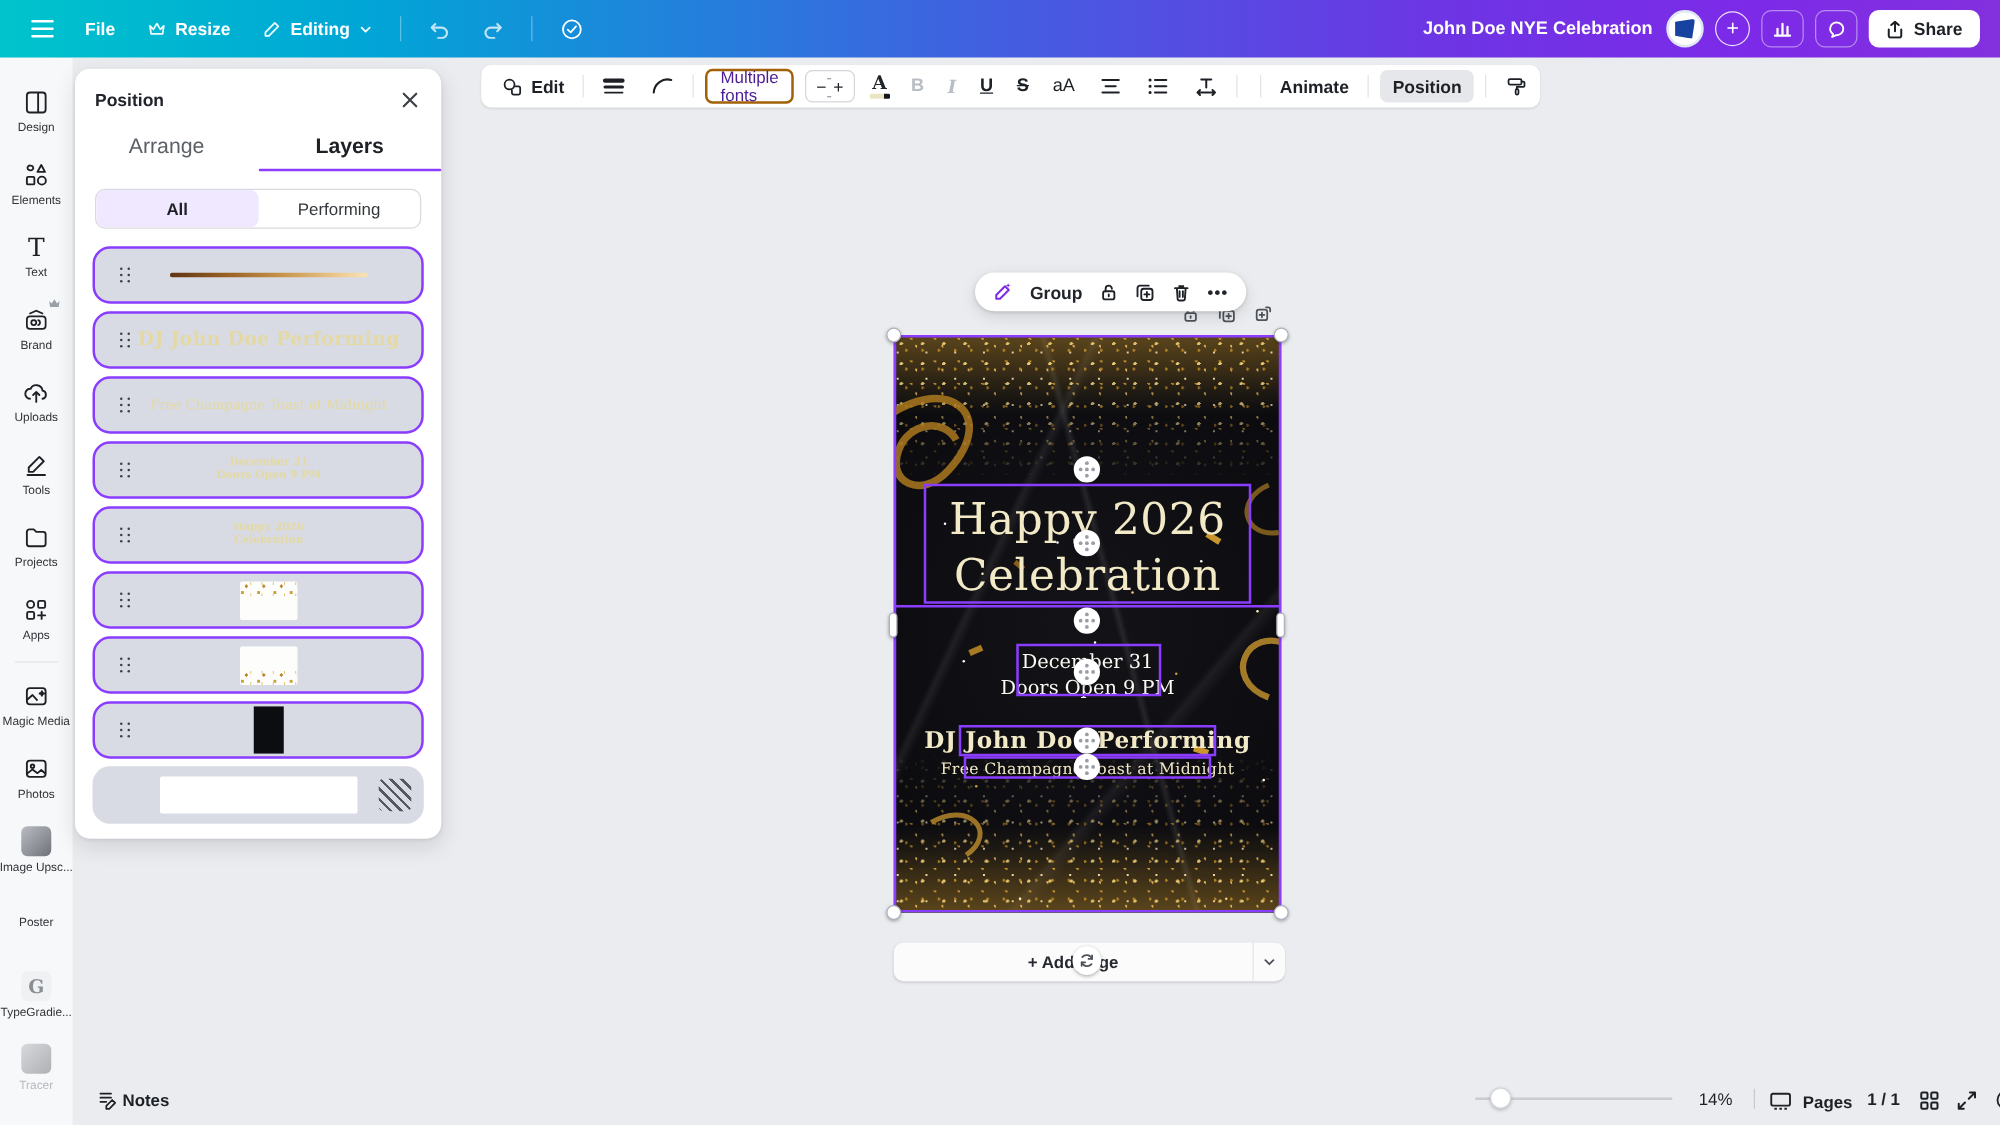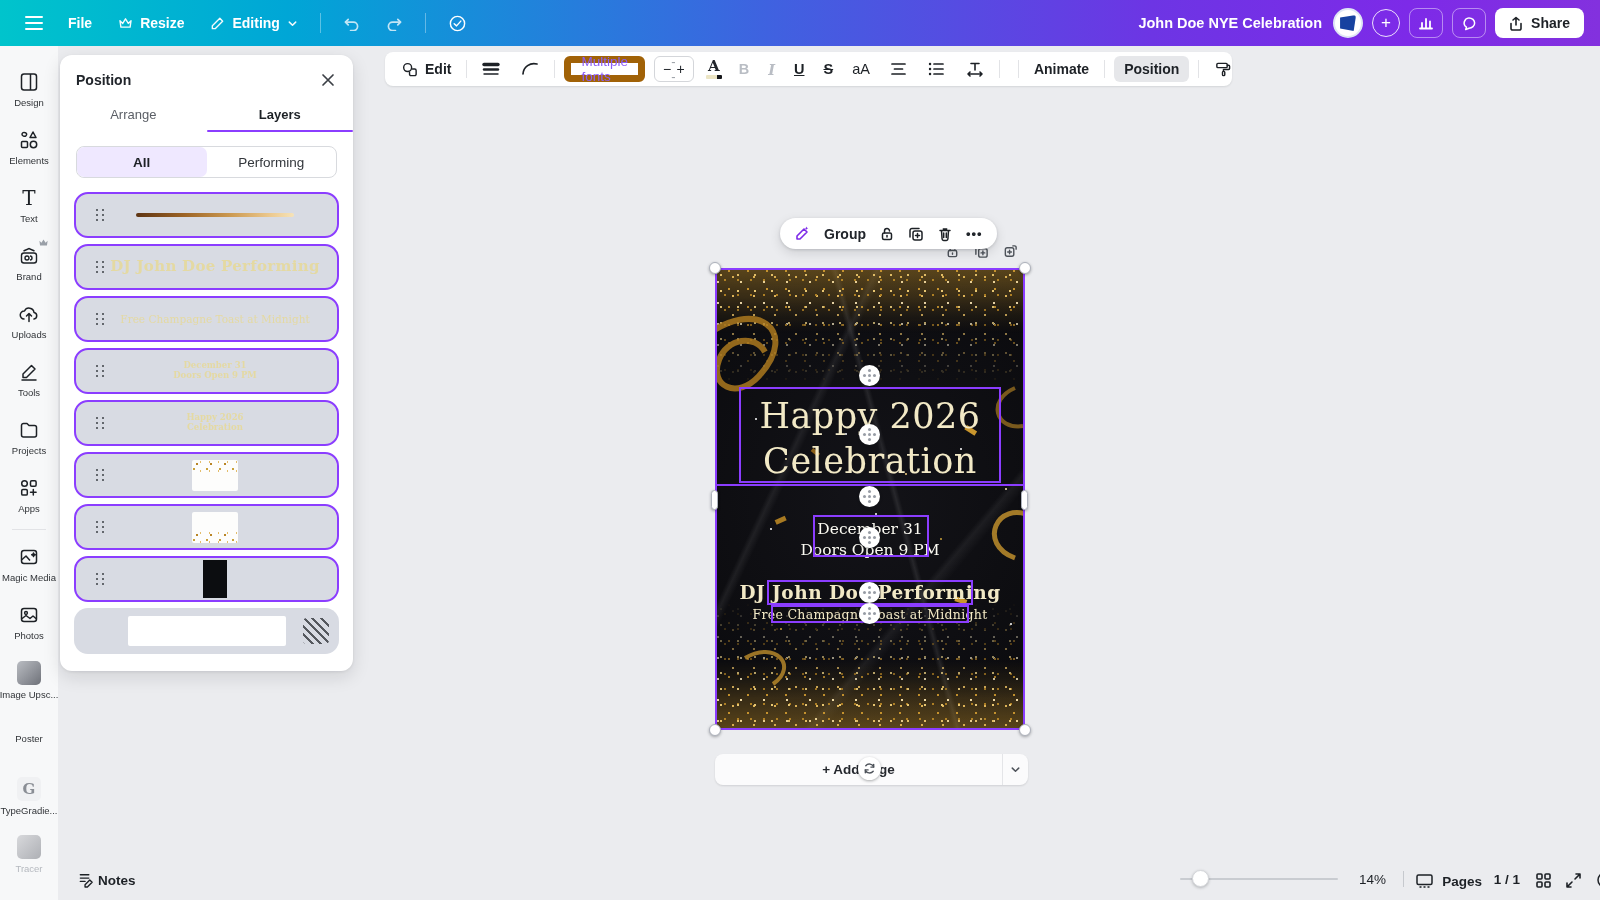"Multiple fonts" .font-box { border: 7px solid #a16207 -> 2px solid #a16207; color: #8b5cf6 -> #4c1d95; padding: 0 10px -> 12px 10px }
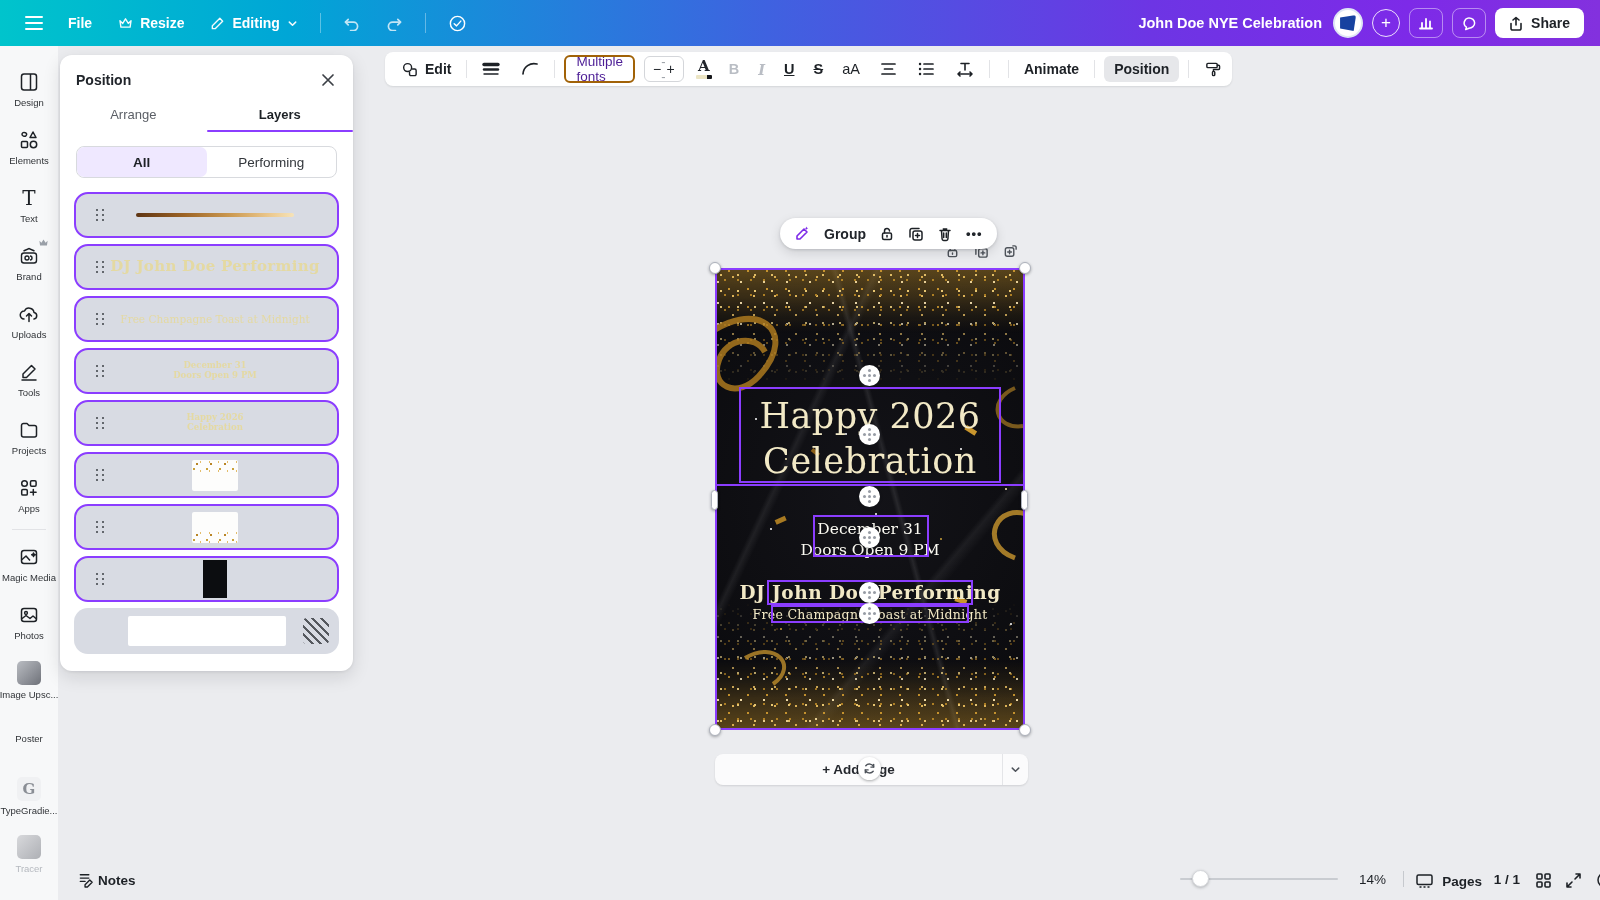"Arrange" .ptab { font-size: 13px -> 17px }
